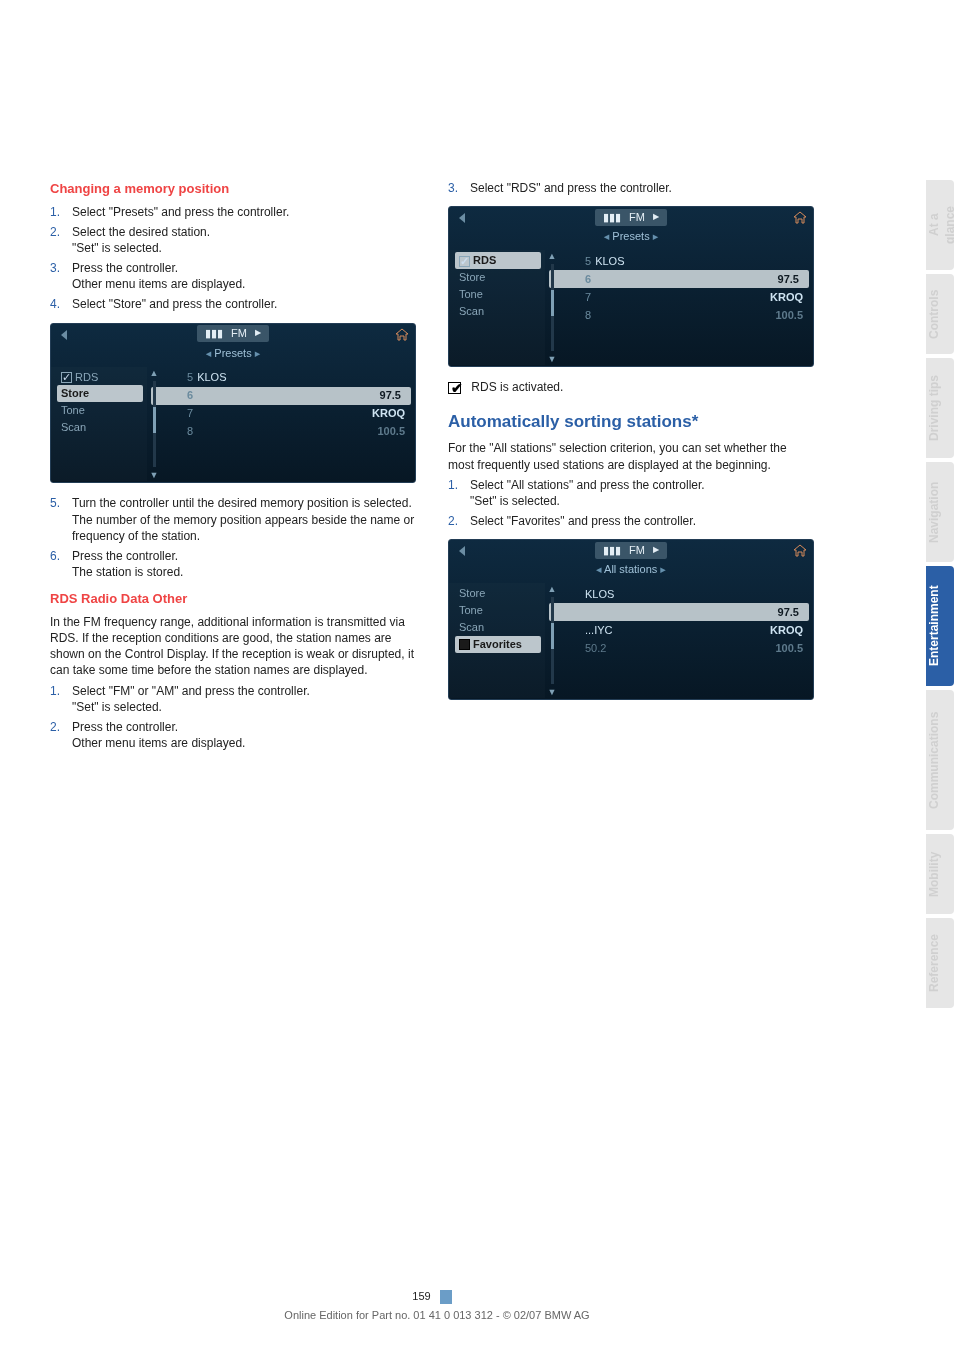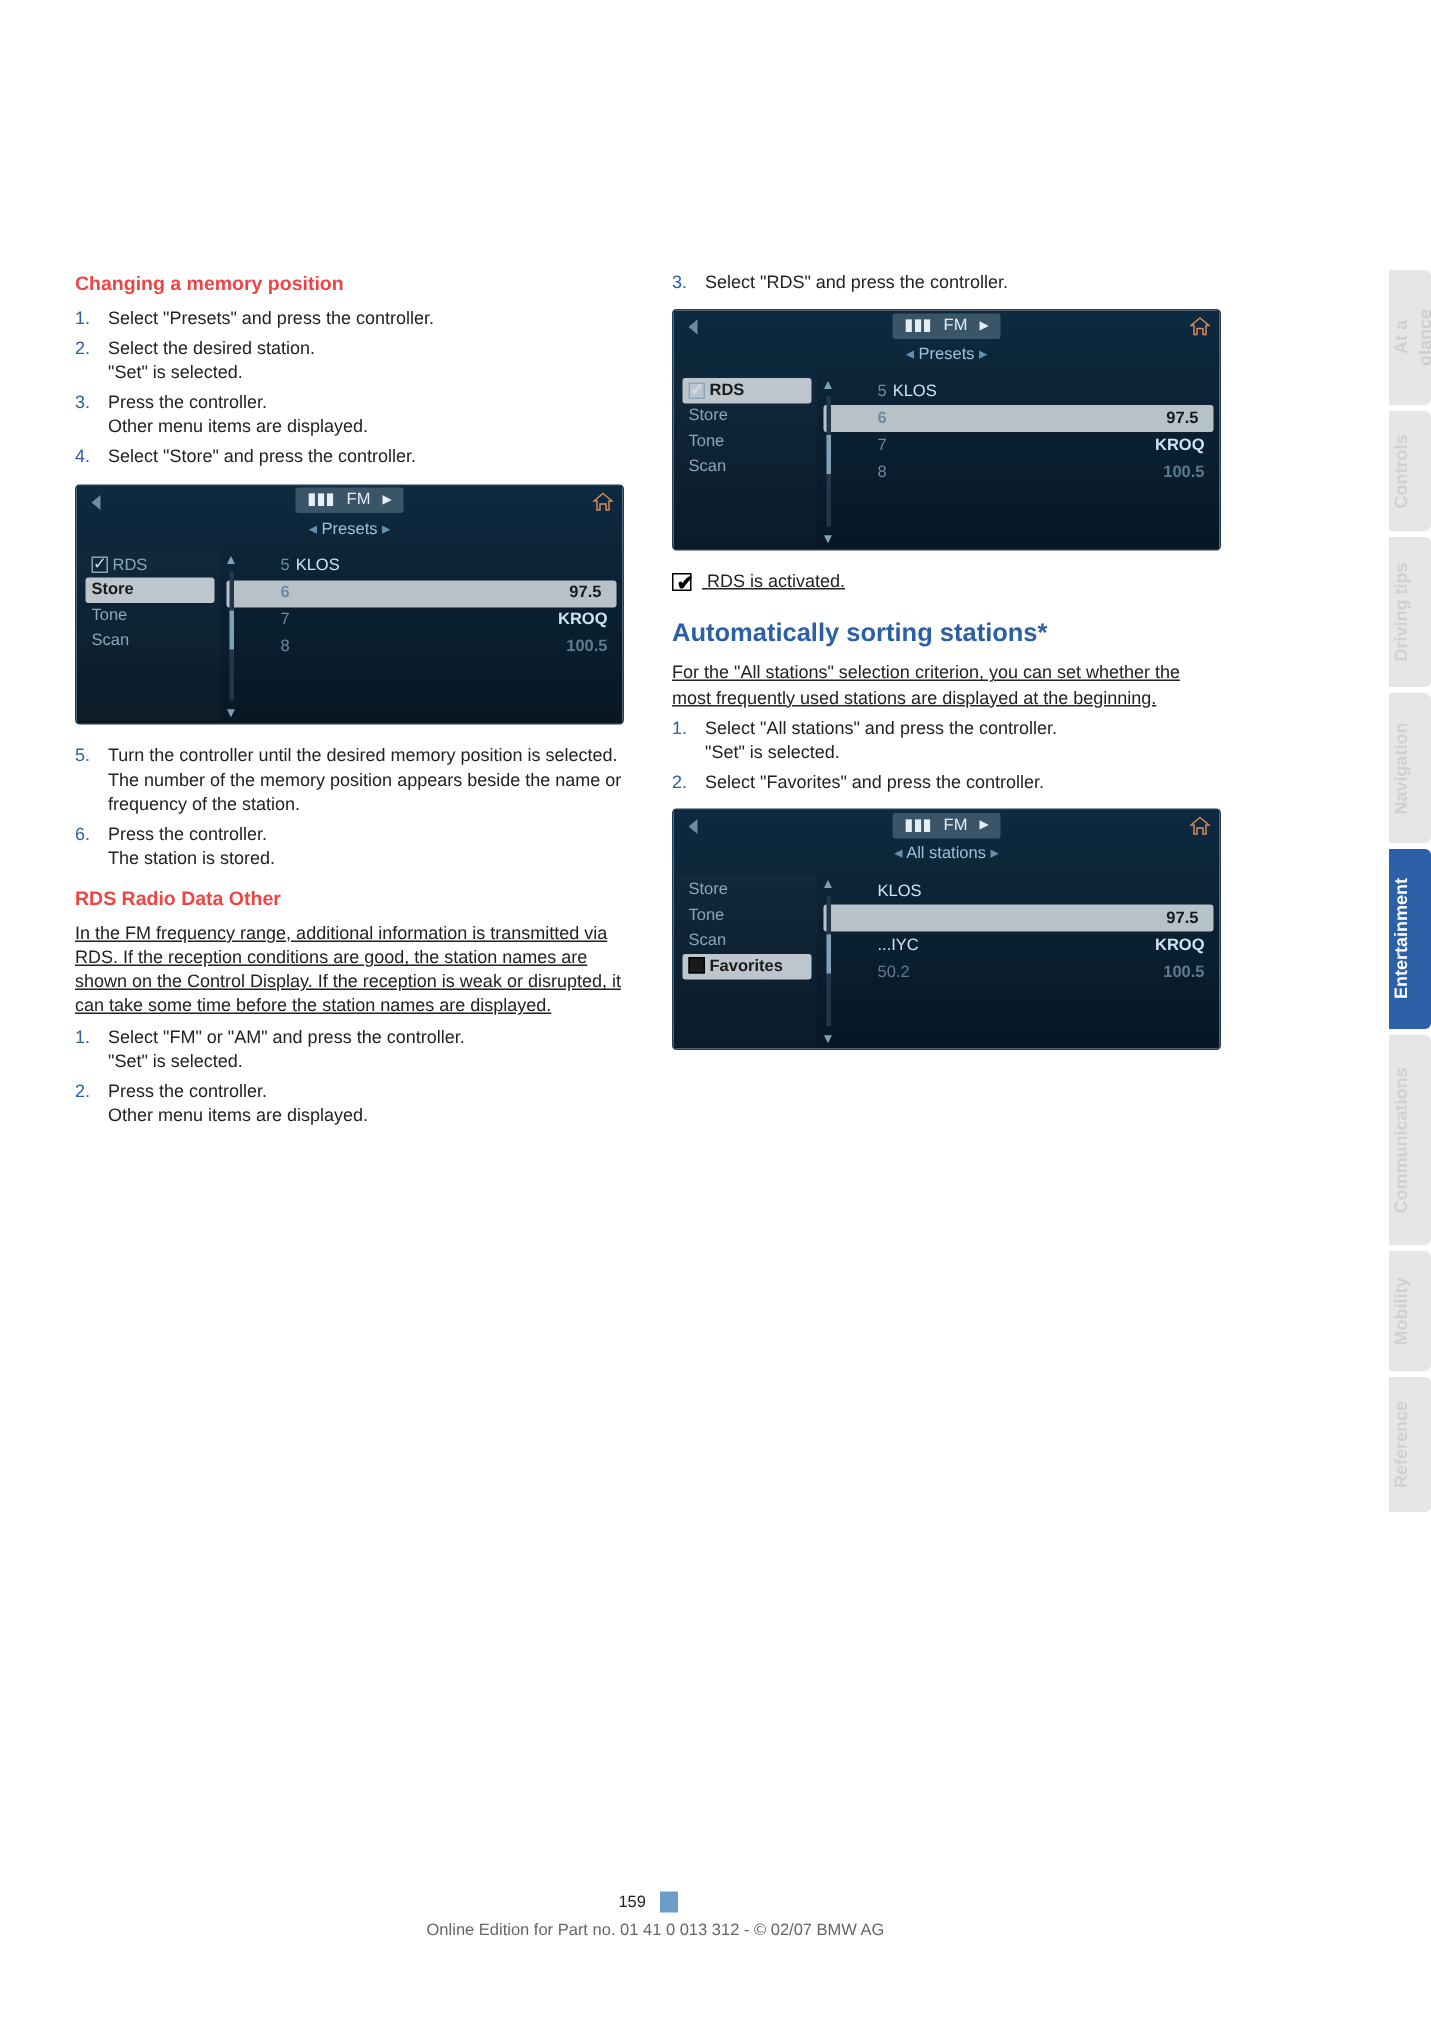"RDS is activated." .col p { text-decoration: underline -> none }
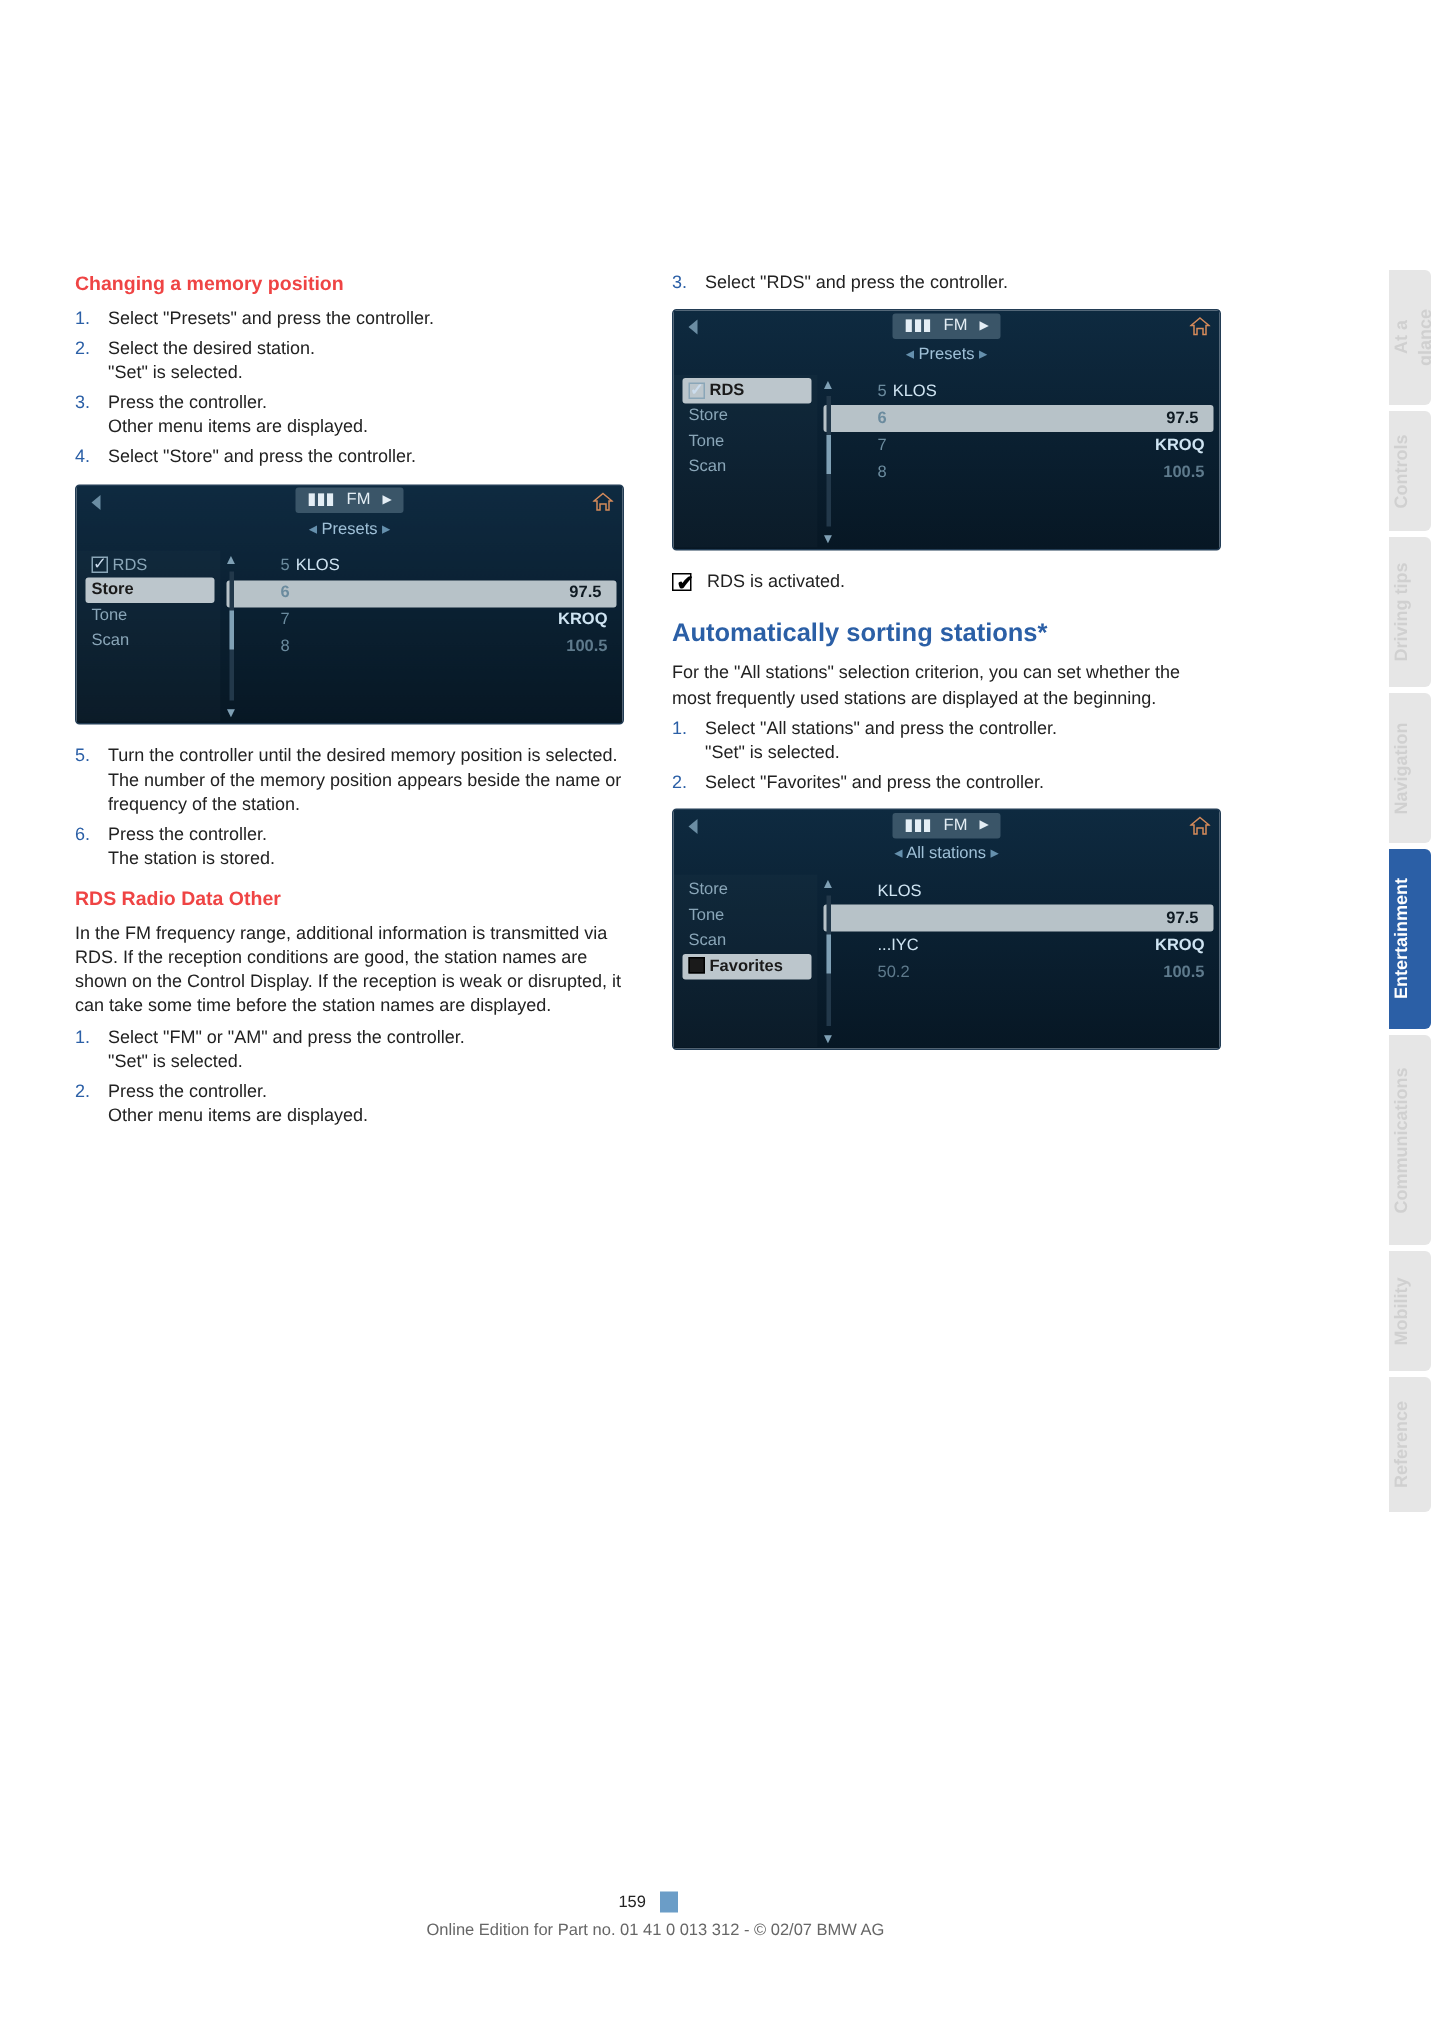"159" .footer { bottom: 56px -> 28px }
